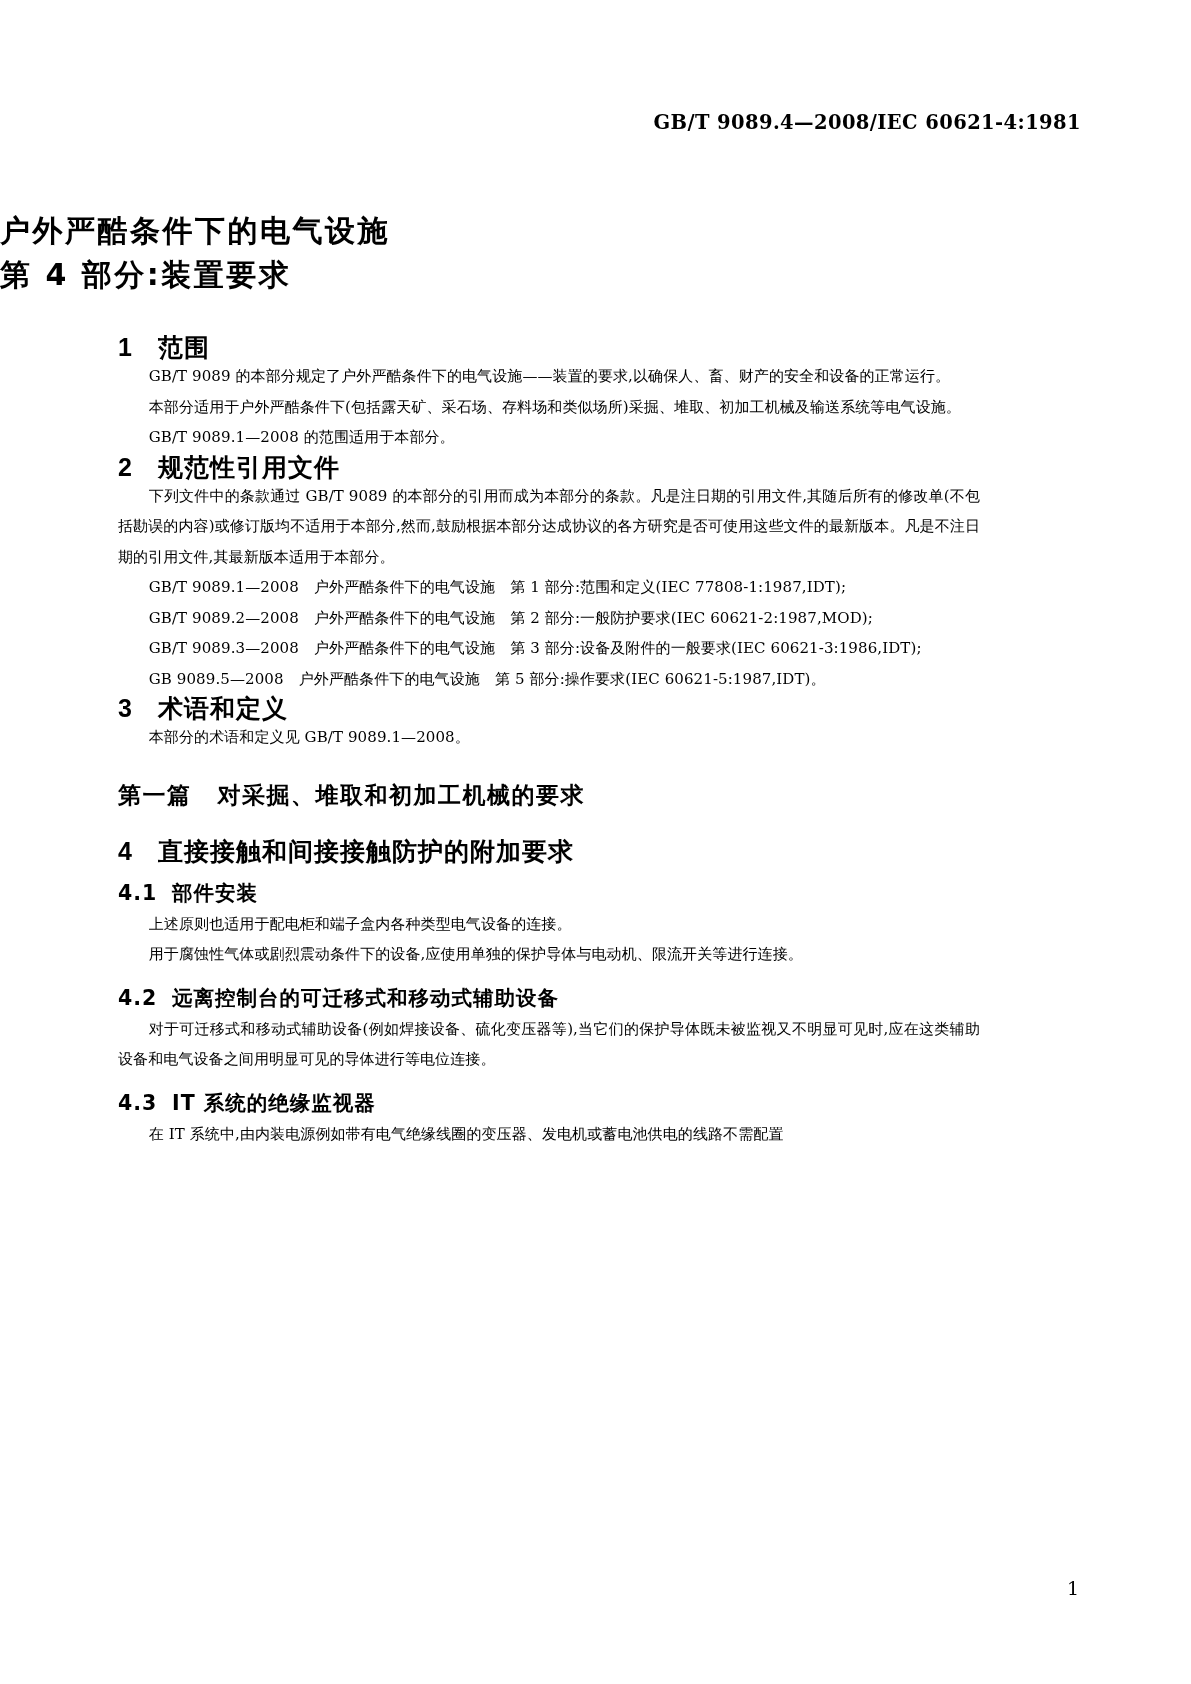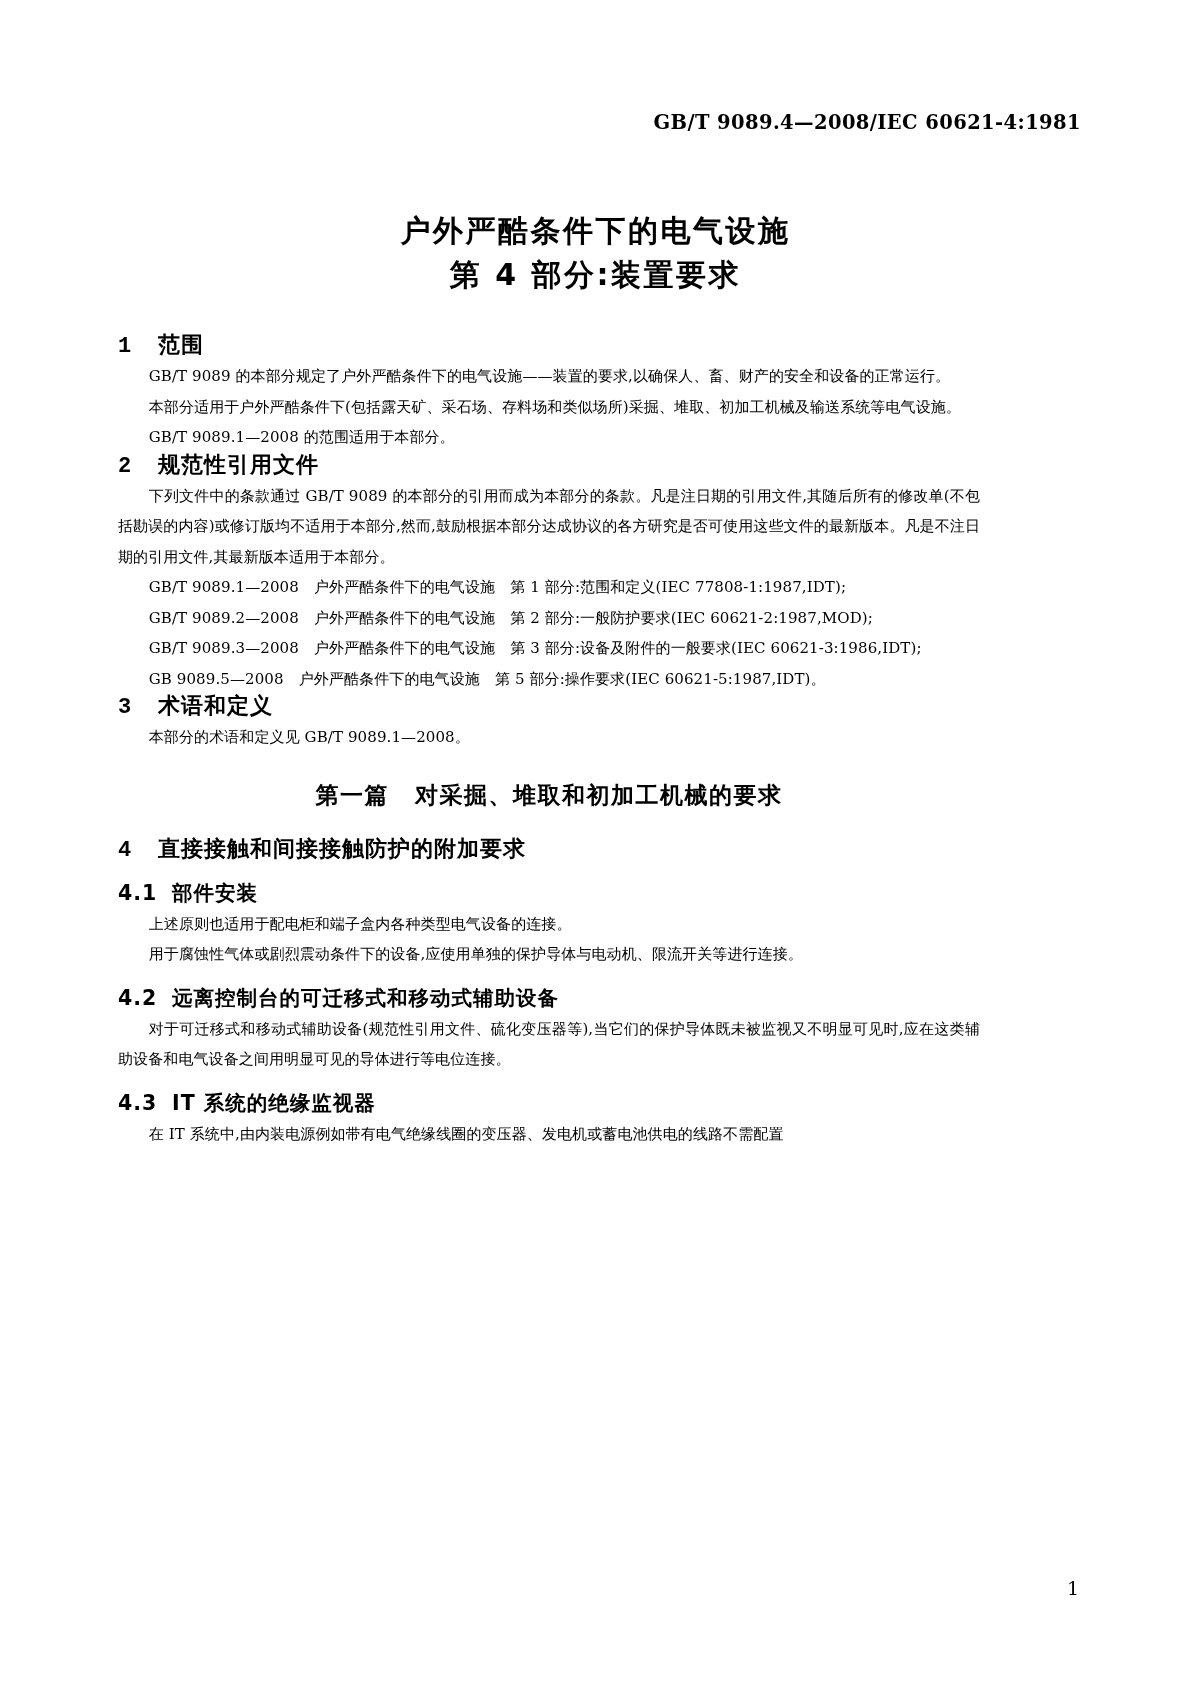"户外严酷条件下的电气设施" .title-block { text-align: center -> none }
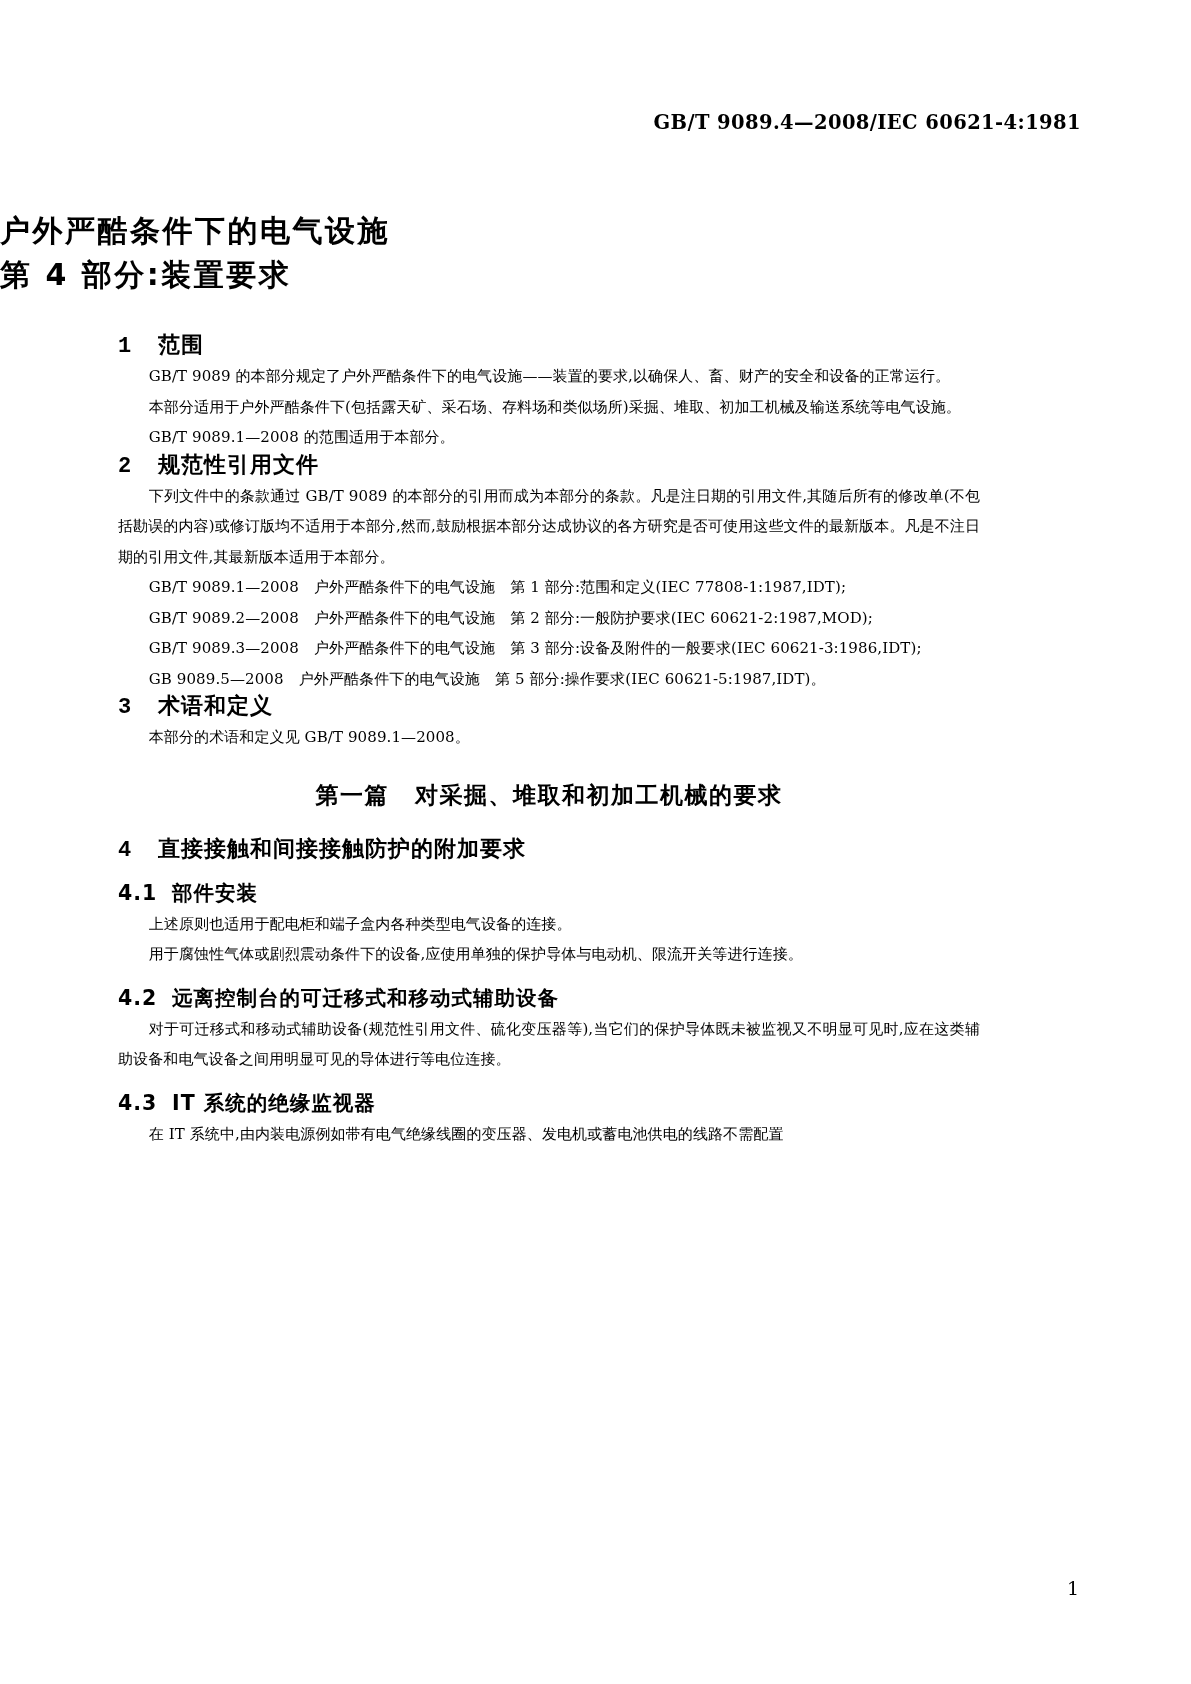"1 范围" h2.clause { font-family: Liberation Mono, monospace -> Liberation Sans, sans-serif; font-size: 22px -> 25px }
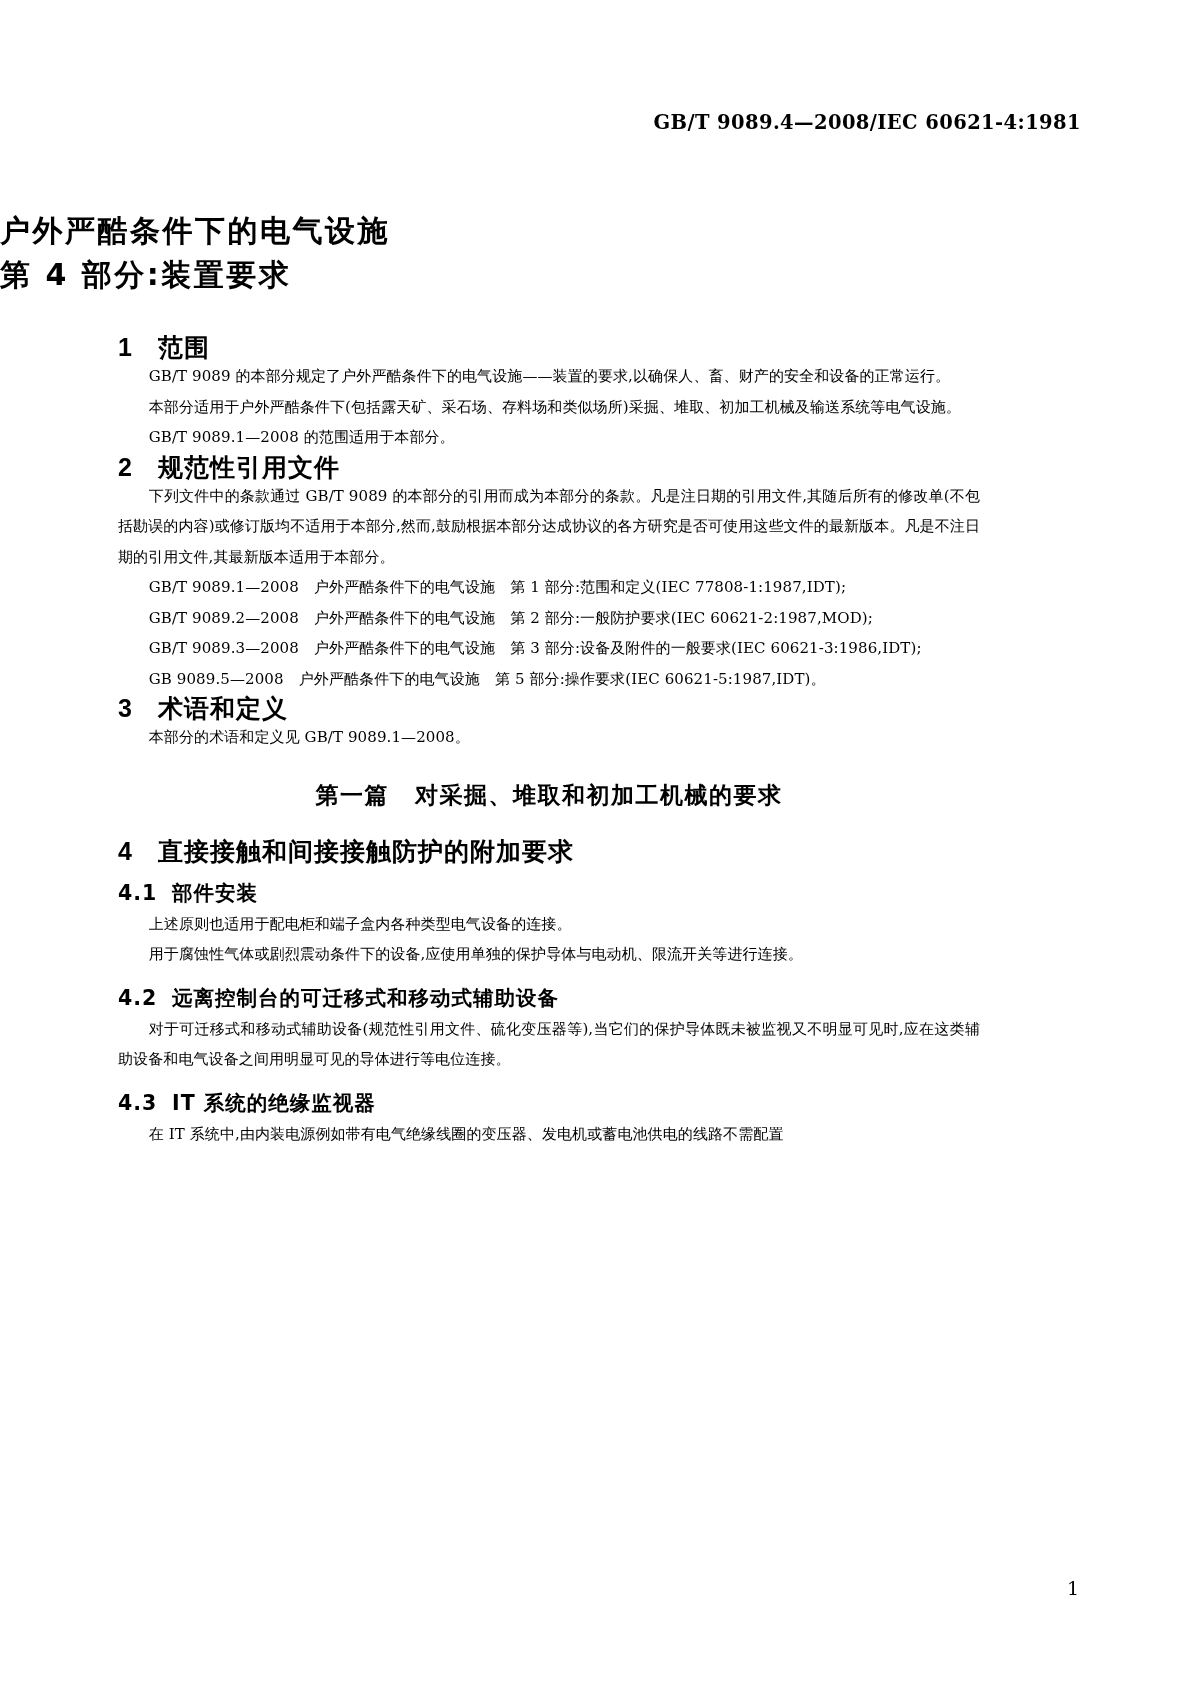"第一篇 对采掘、堆取和初加工机械的要求" .part-heading { text-align: center -> left }
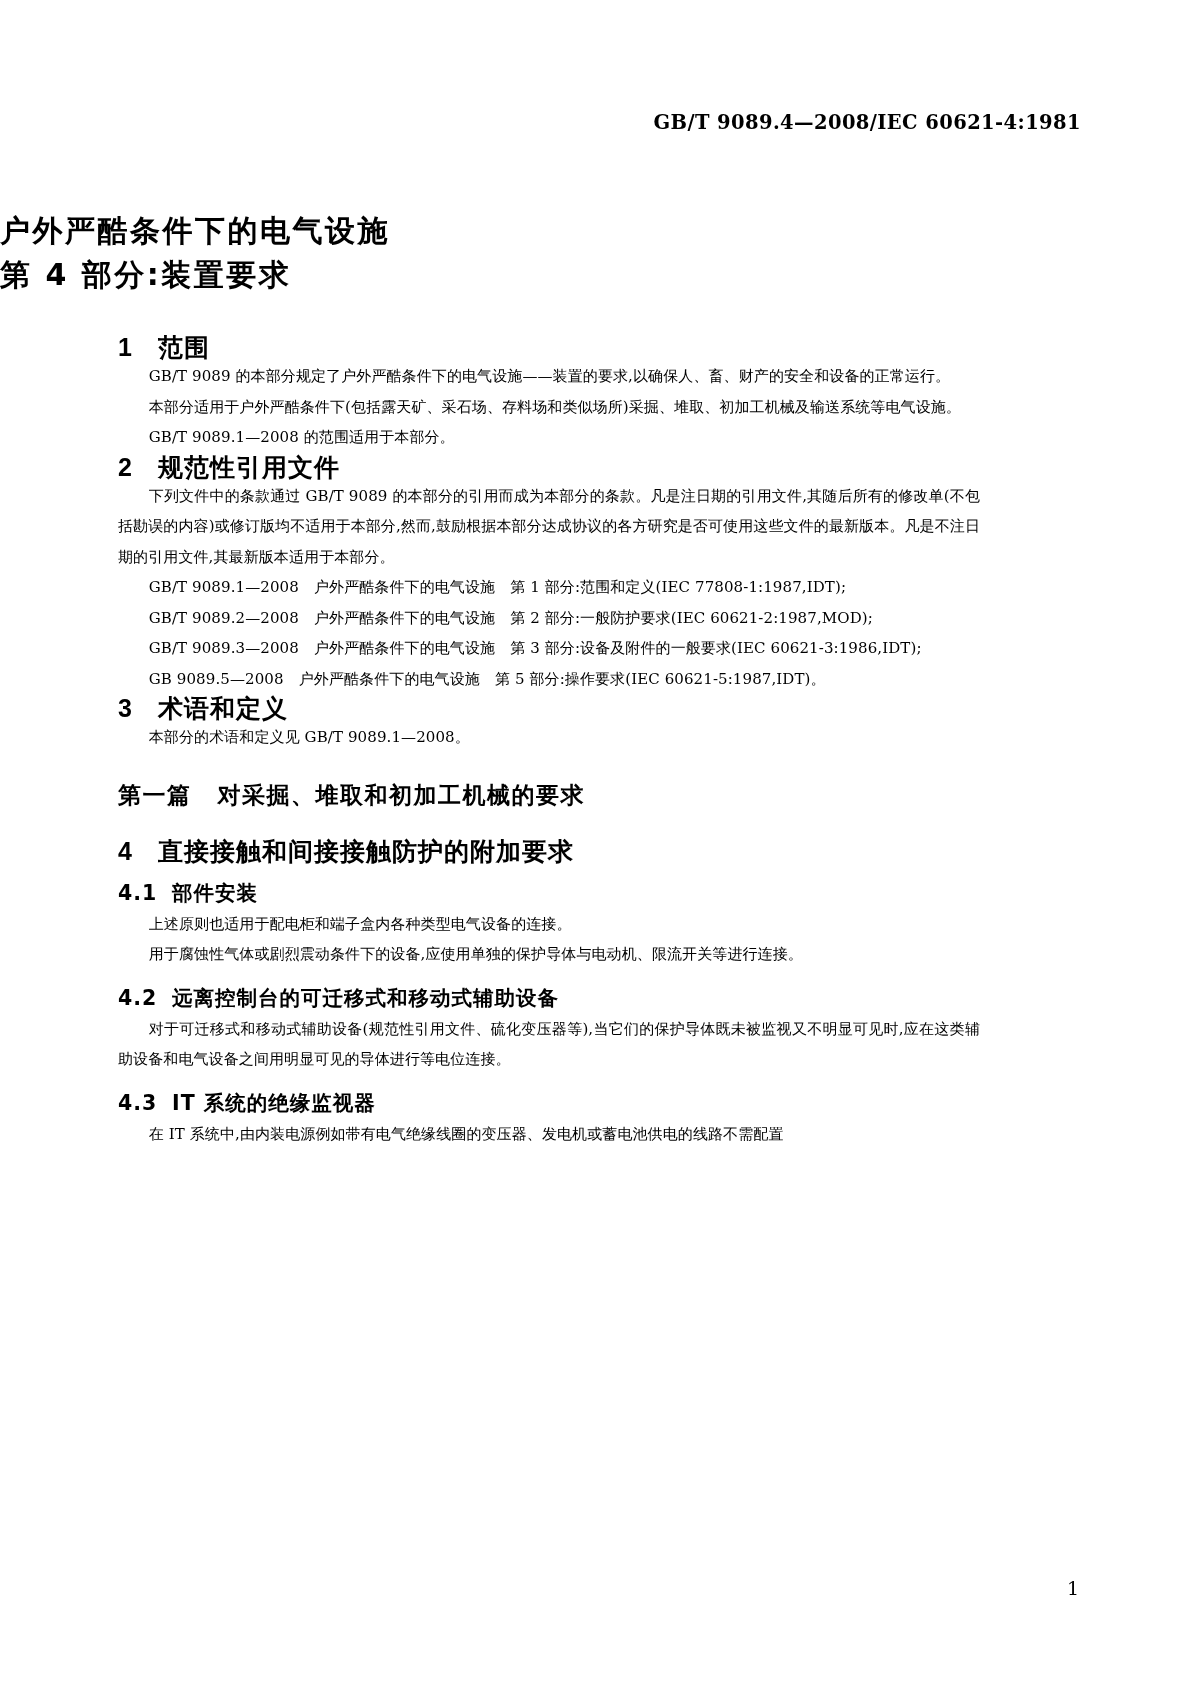"对于可迁移式和移动式辅助设备(规范性引用文件、硫化变压器等),当它们的保护导体既" p.para { text: 规范性引用文件 -> 例如焊接设备 }
